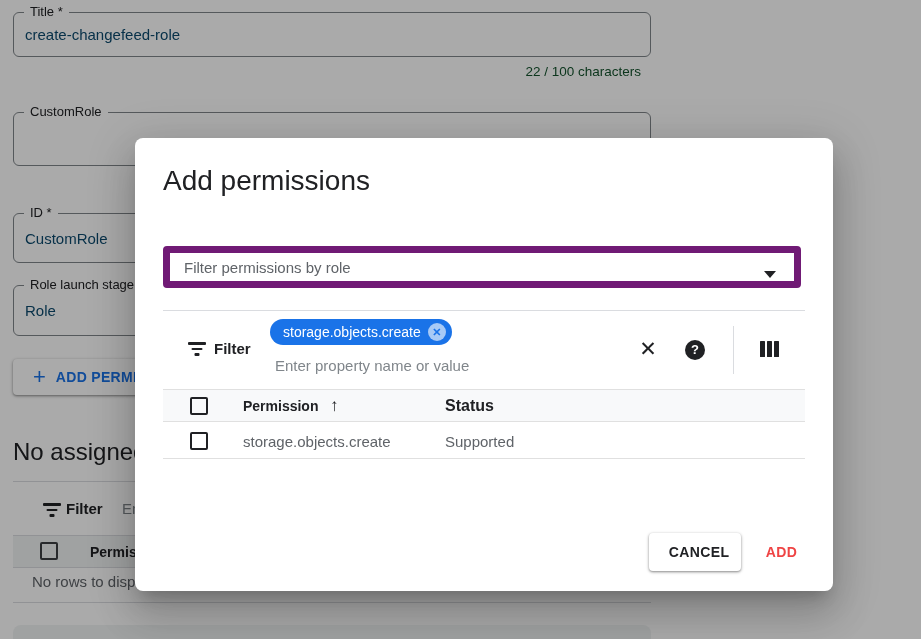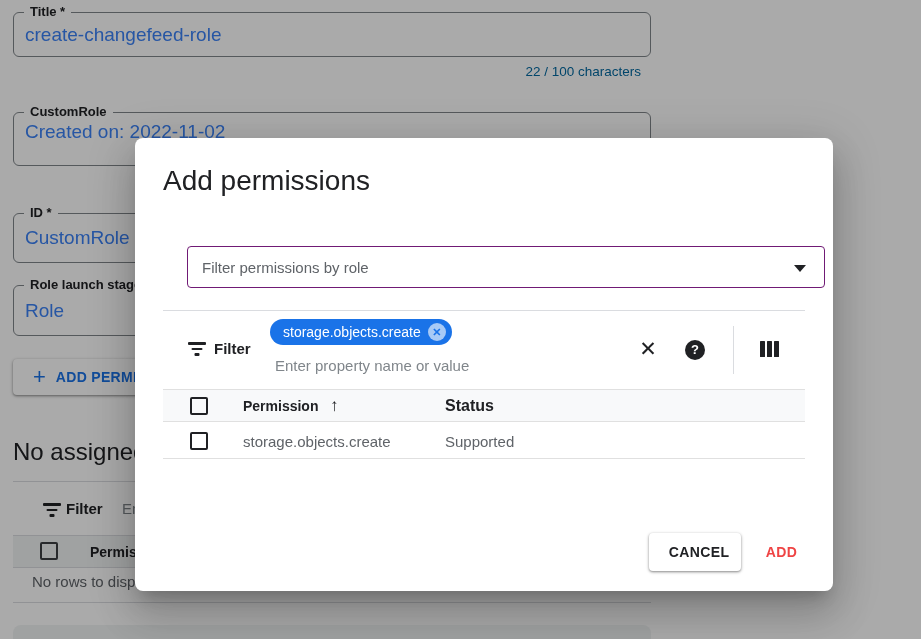"Title *" .ofield .flabel { font-weight: 700 -> 400 }
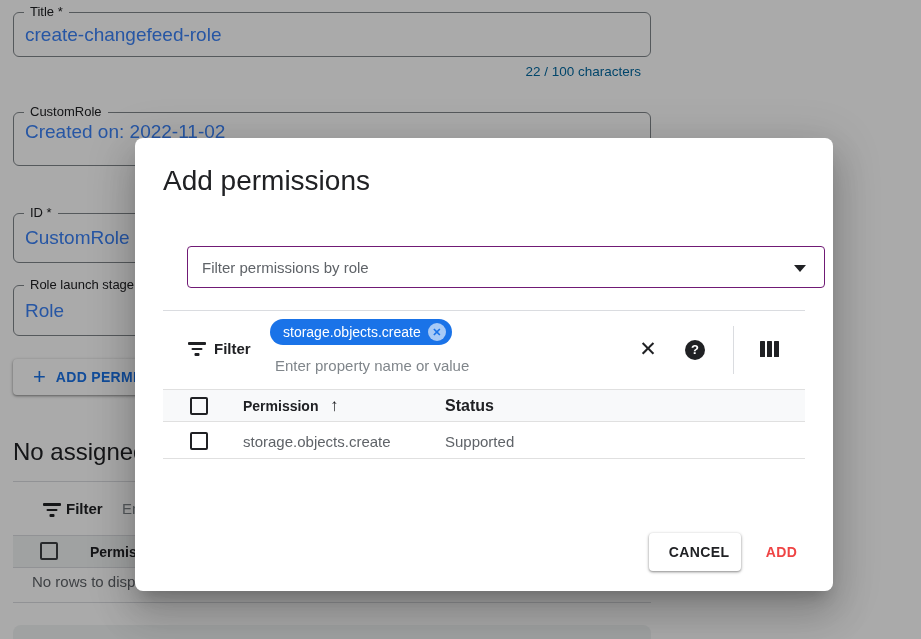"create-changefeed-role" .ofield .fvalue { color: #3b82f6 -> #0c4a6e; font-size: 19px -> 15px }
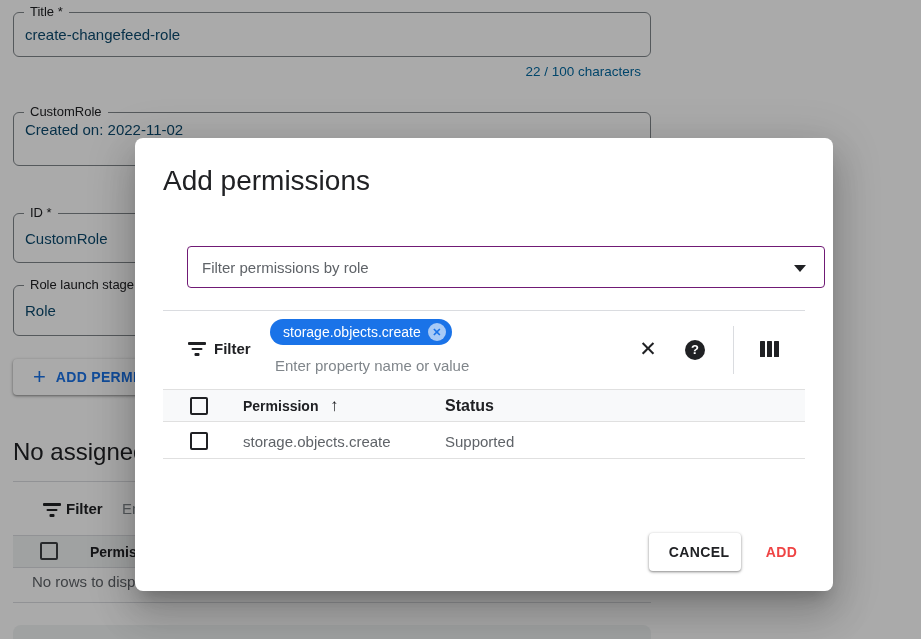"22 / 100 characters" .counter { color: #0369a1 -> #14532d }
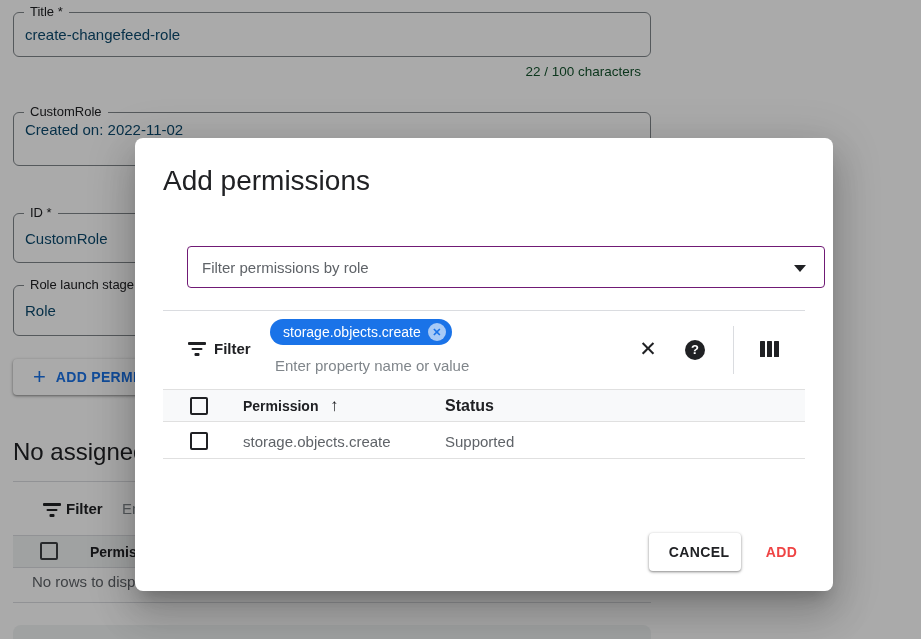"Created on: 2022-11-02" span.fvalue { html: <span>Created on: 2022-11-02</span> -> none }
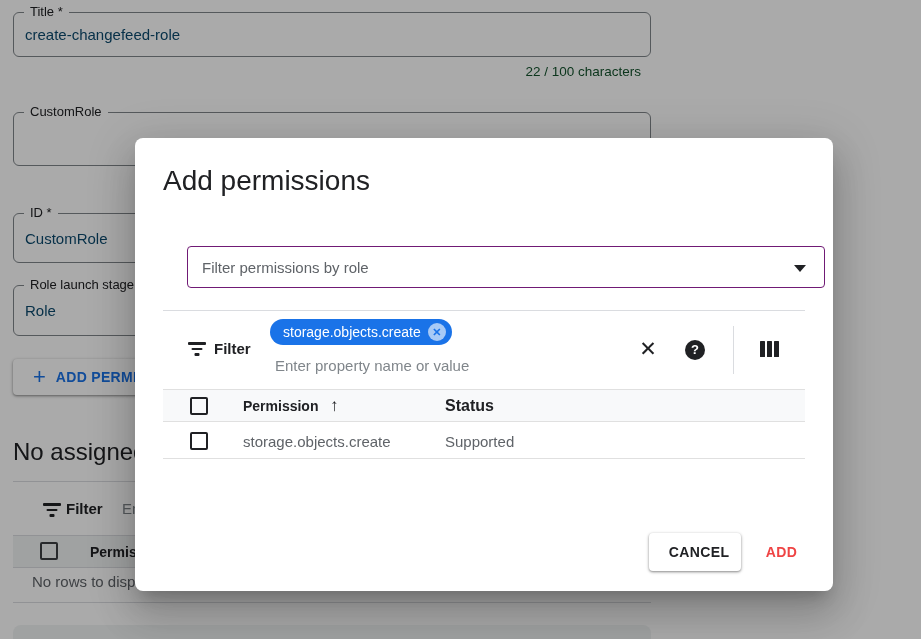"Filter permissions by role" .m-dropdown { border: 1px solid #701a75 -> 7px solid #701a75; margin-left: 24px -> none }
